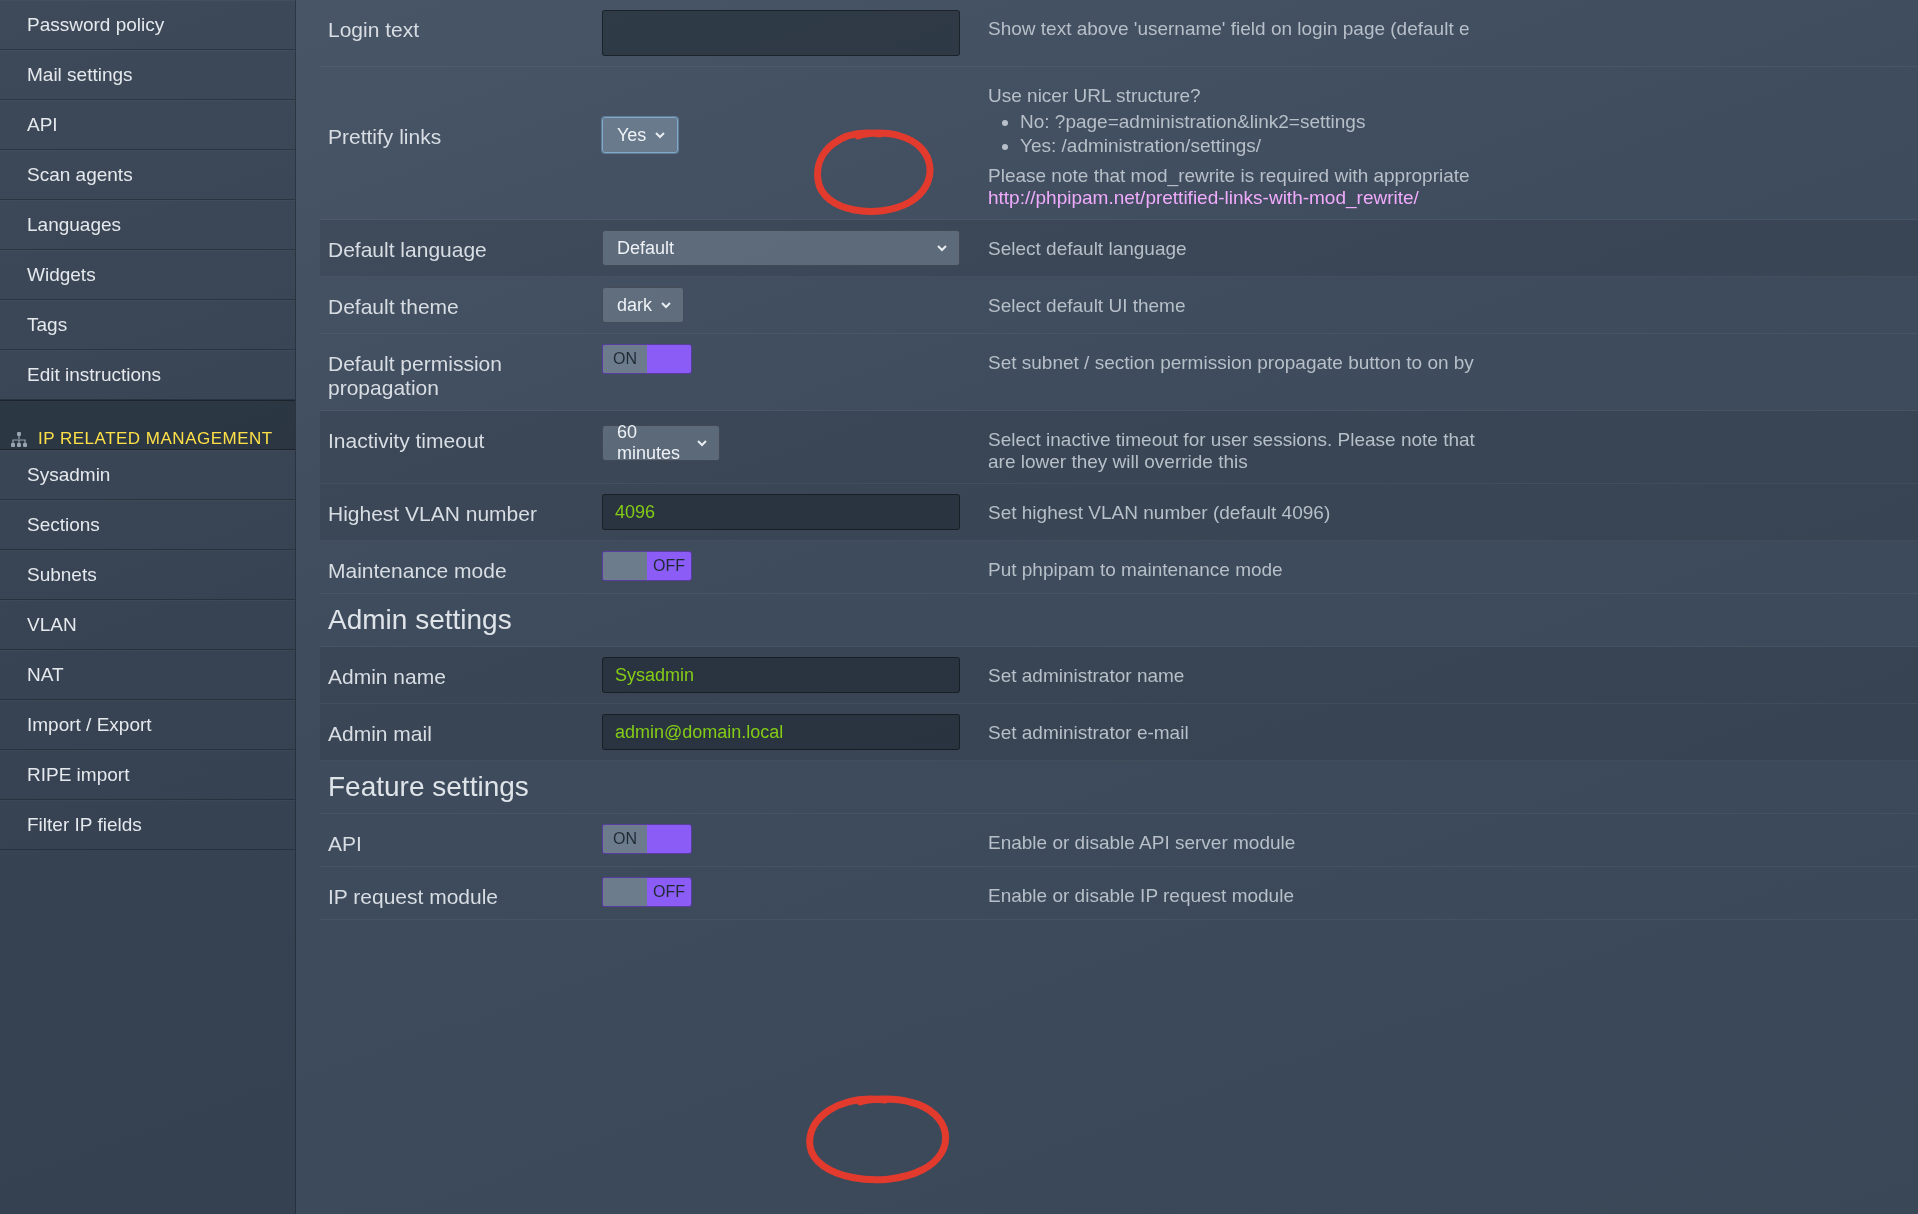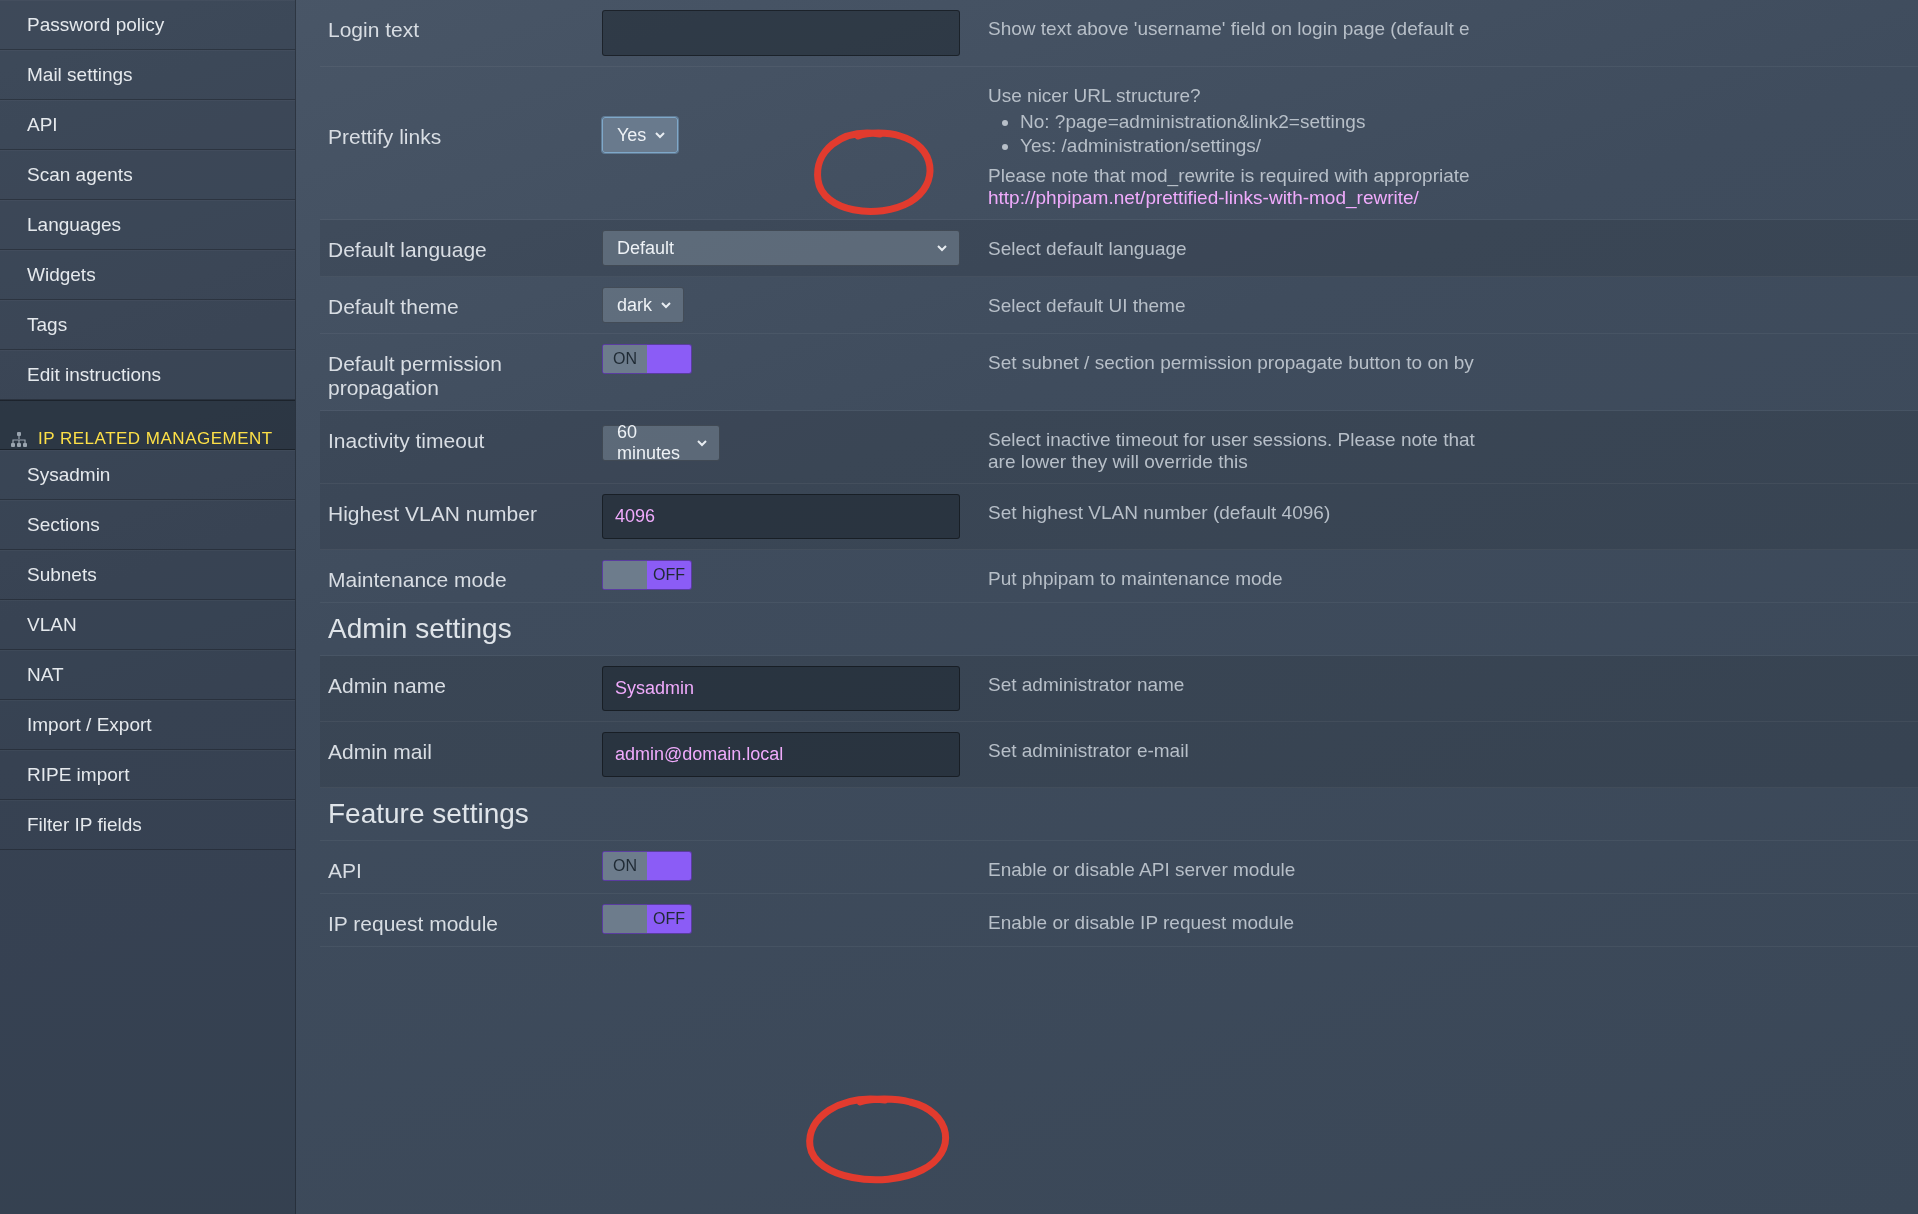"4096" .text-input { color: #f0abfc -> #84cc16; height: 45px -> 36px }
